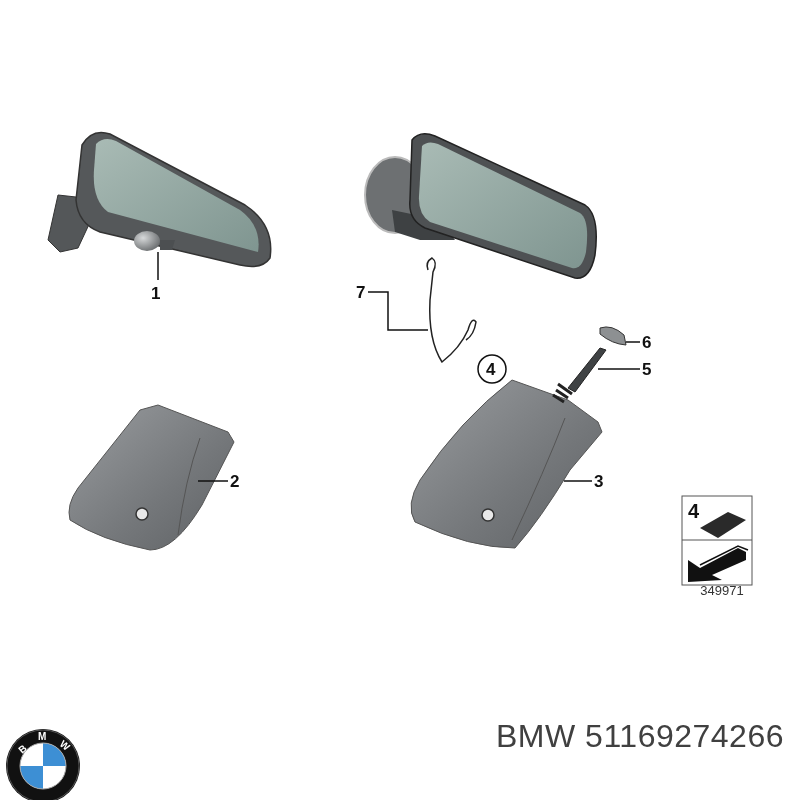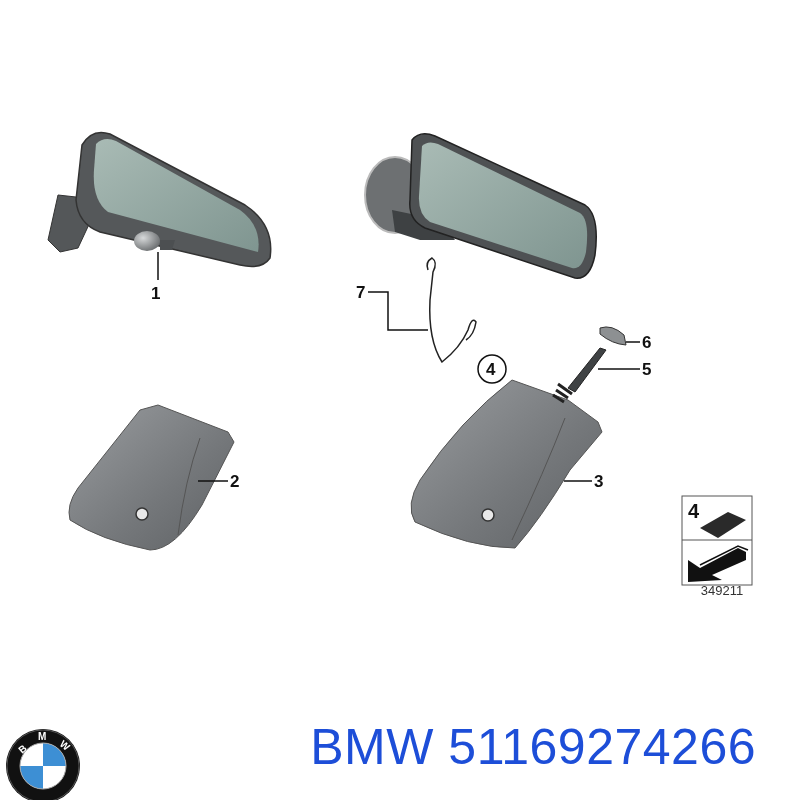"349211" div.ref-num { text: 349211 -> 349971 }
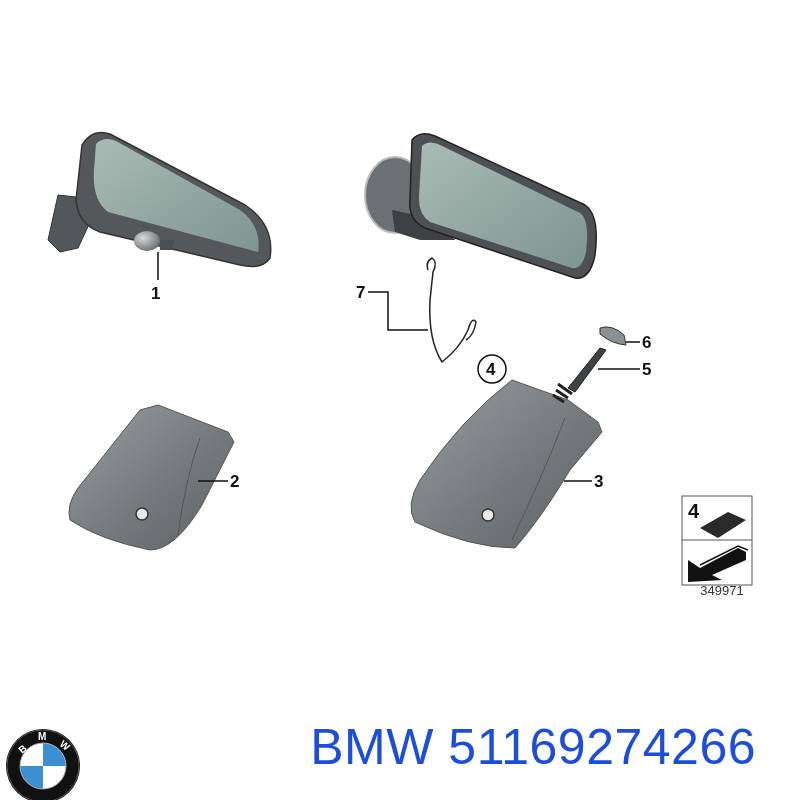"BMW 51169274266" .part-label { color: #1d4ed8 -> #404040; font-size: 50px -> 32px; right: 44px -> 16px }
